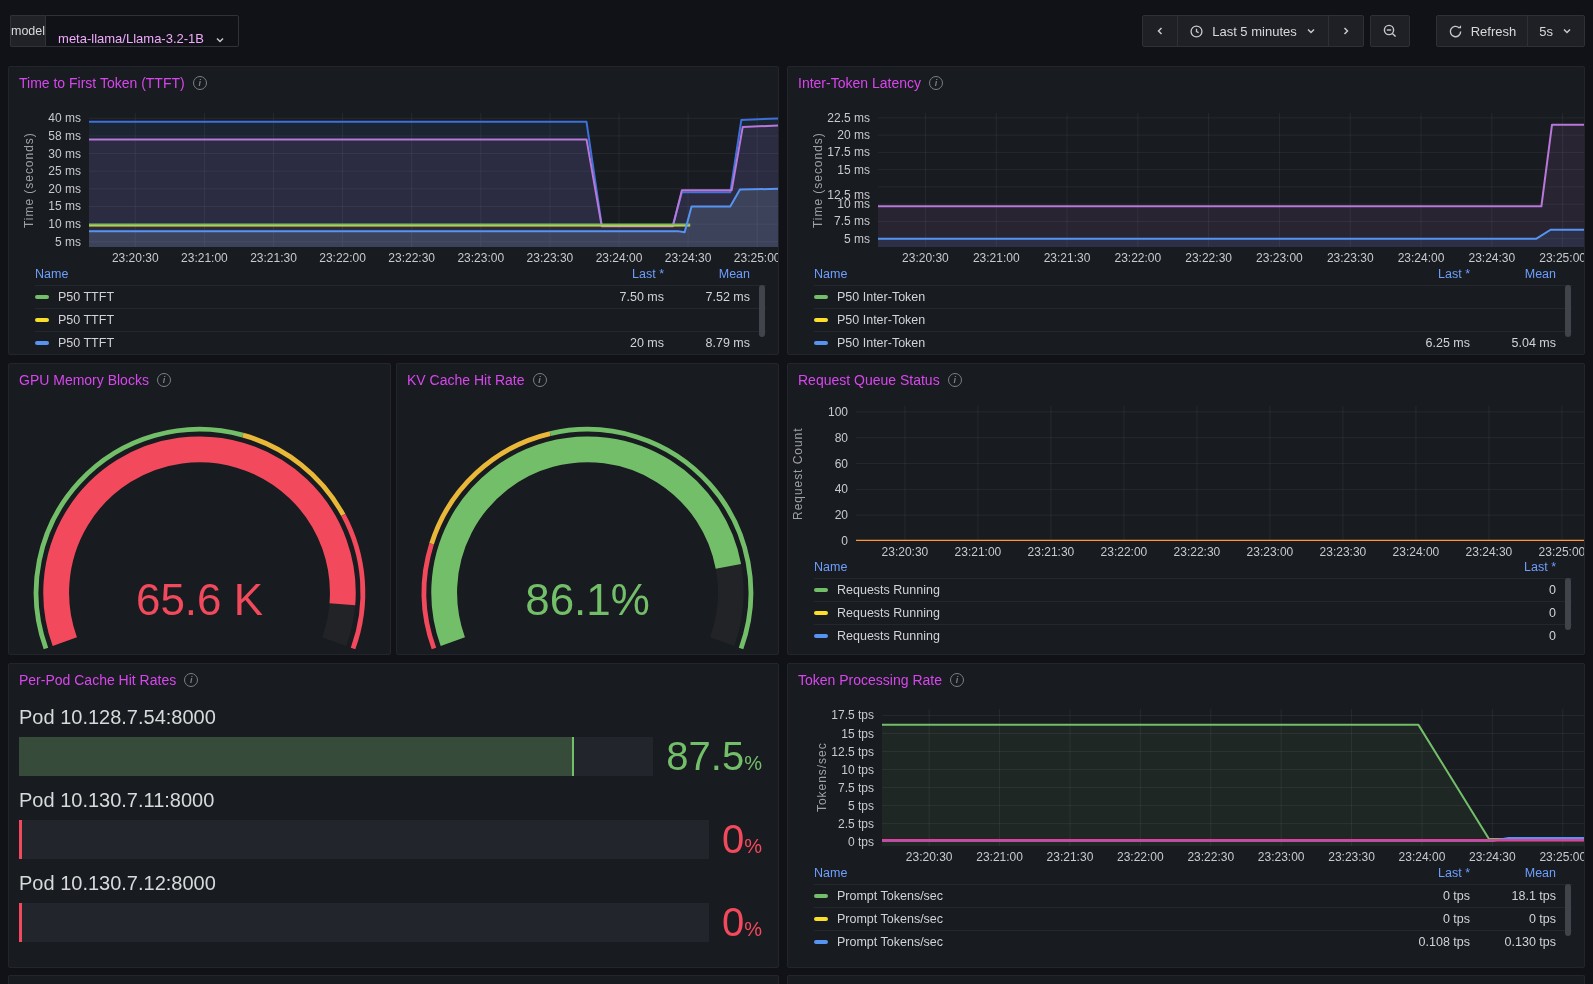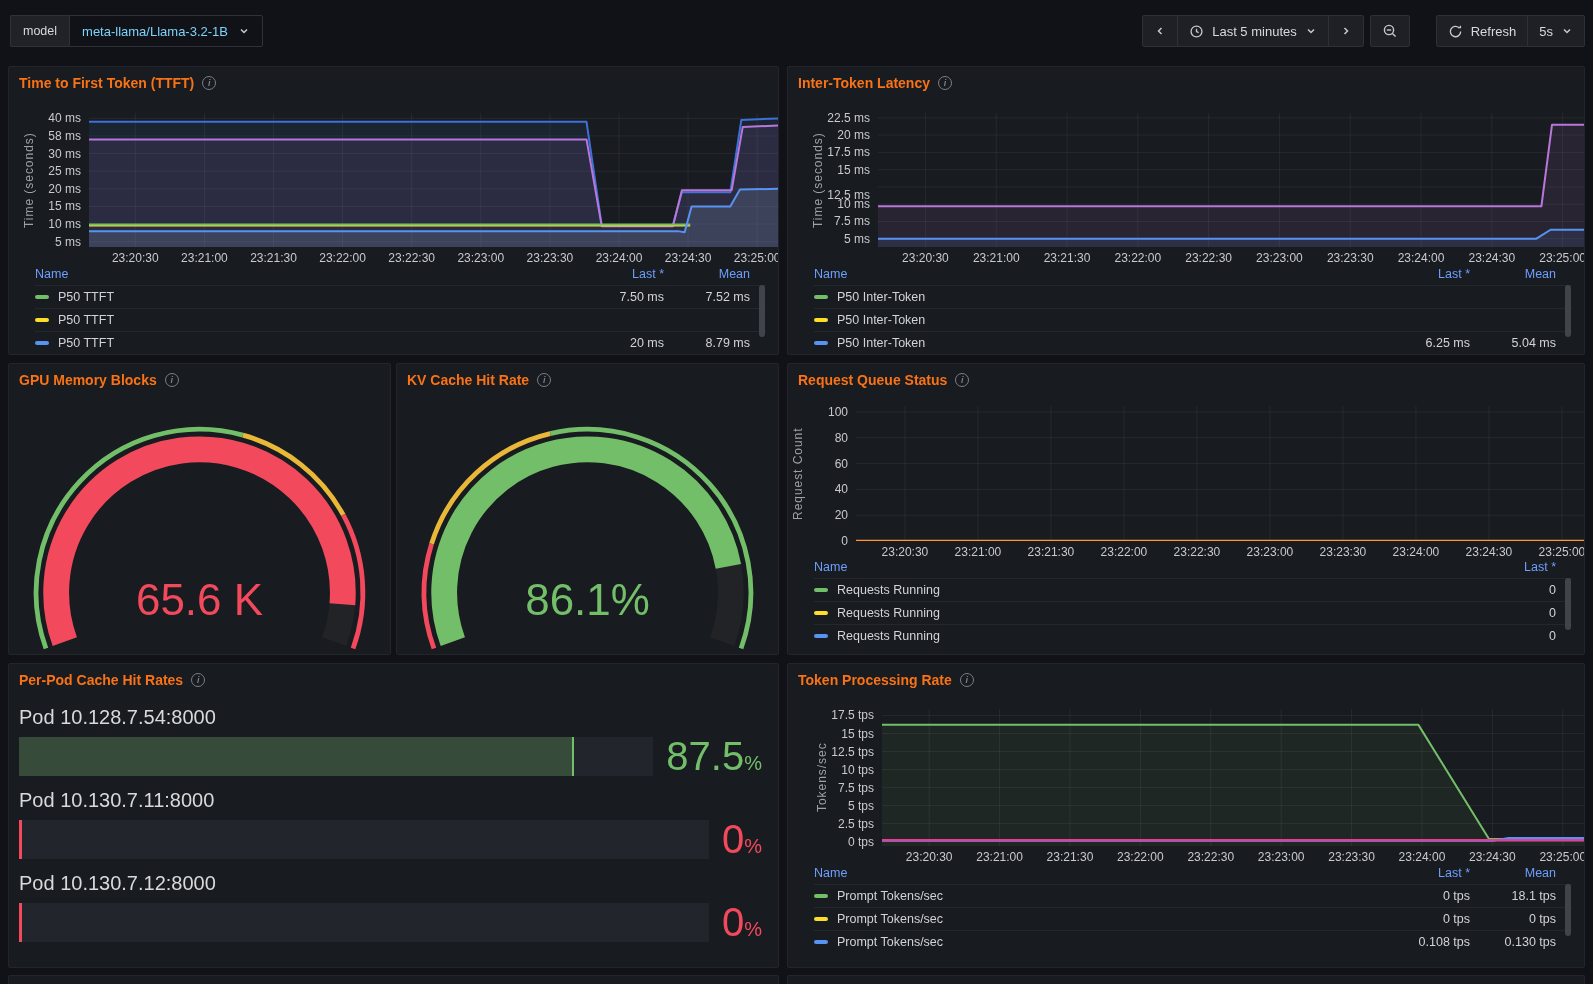"model" .model-label { padding: 0 12px -> 0 0 }
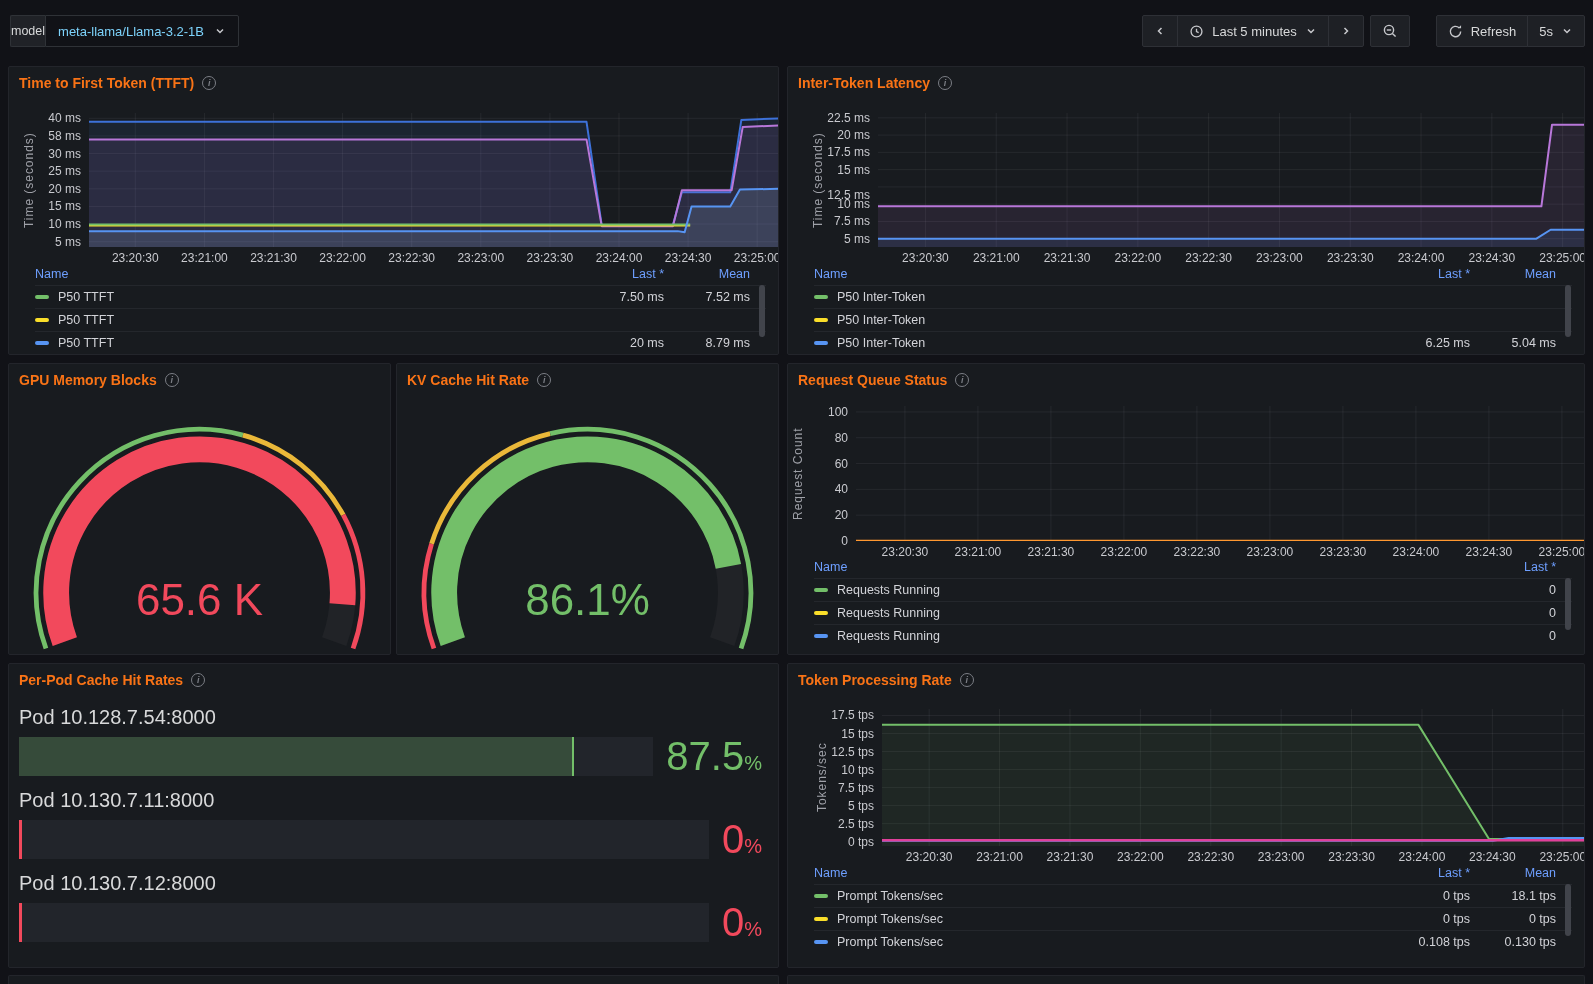"meta-llama/Llama-3.2-1B" .model-value { align-items: center -> flex-end; color: #7dd3fc -> #f0abfc }
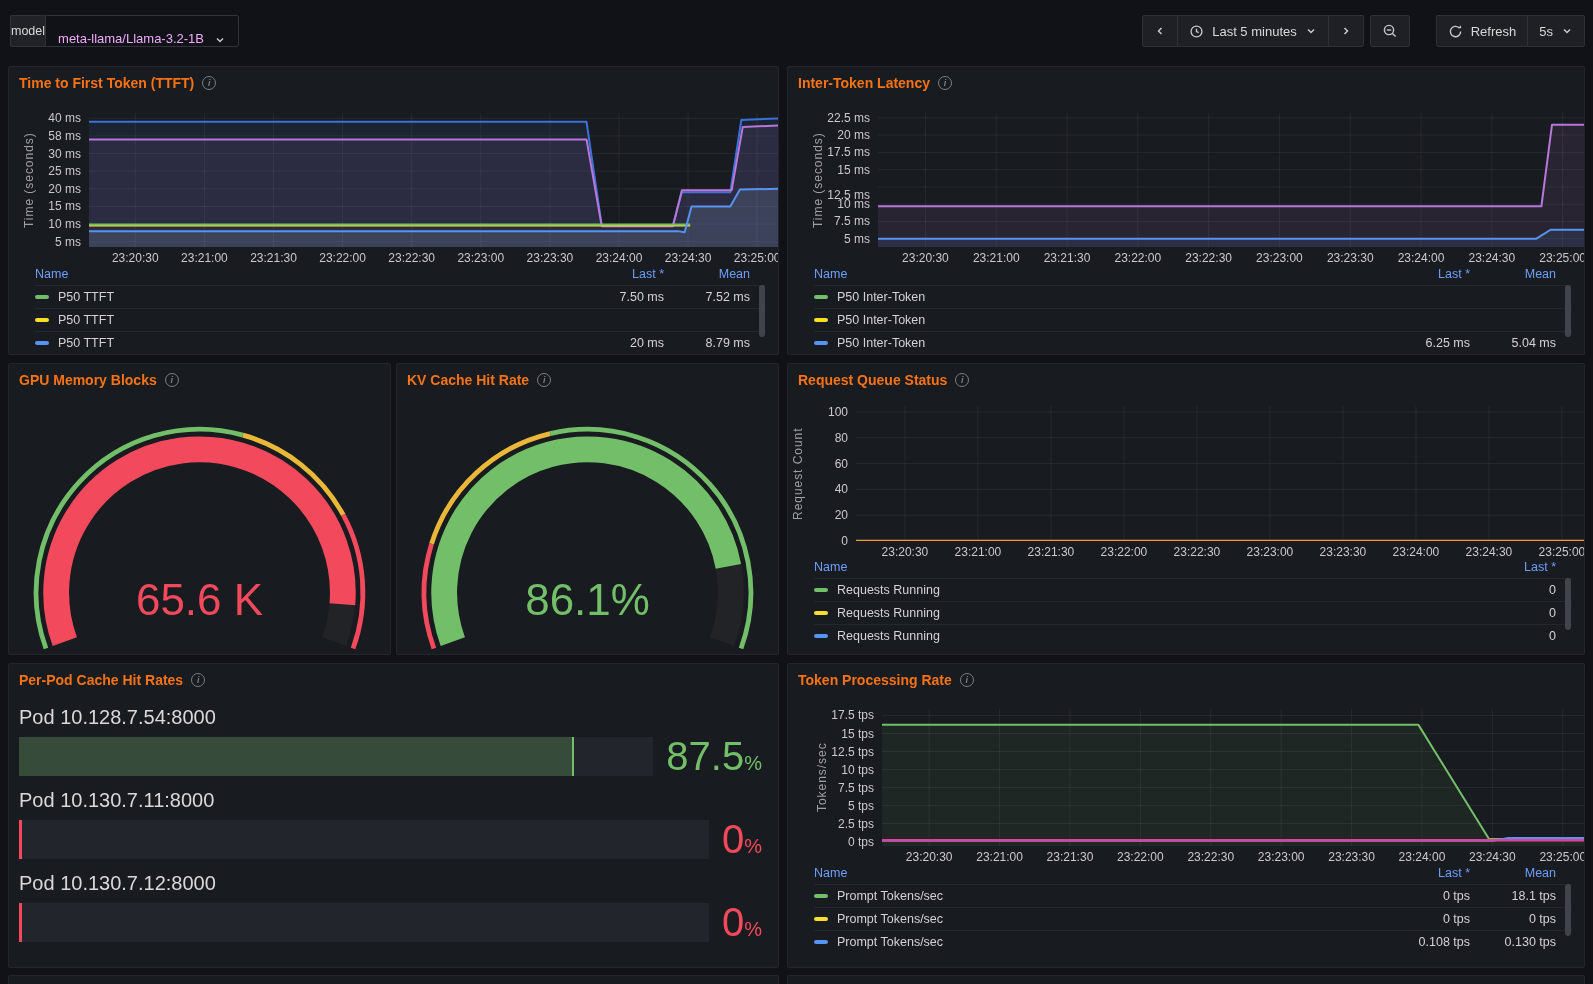"Time to First Token (TTFT)" .ptxt { color: #f97316 -> #d946ef; font-weight: 700 -> 400 }
